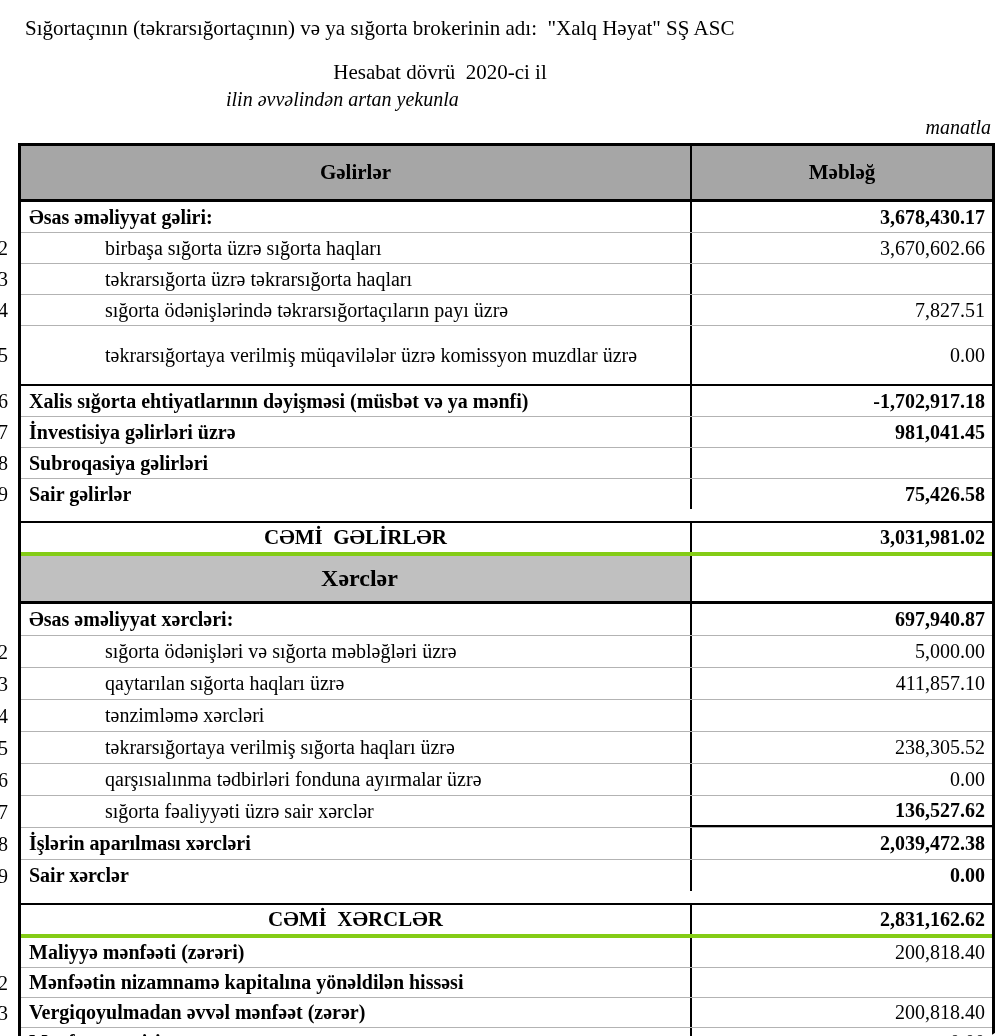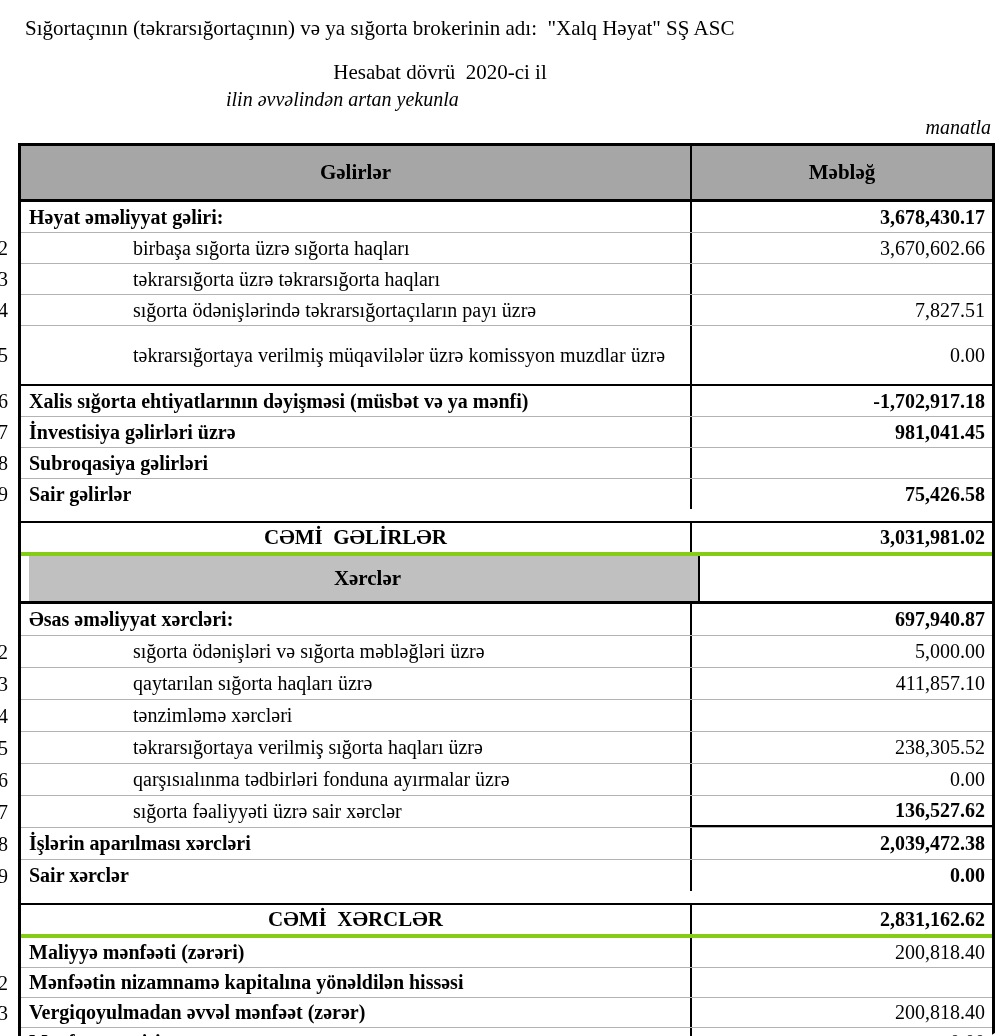"Həyat əməliyyat gəliri:" div.cell { text: Həyat -> Əsas }
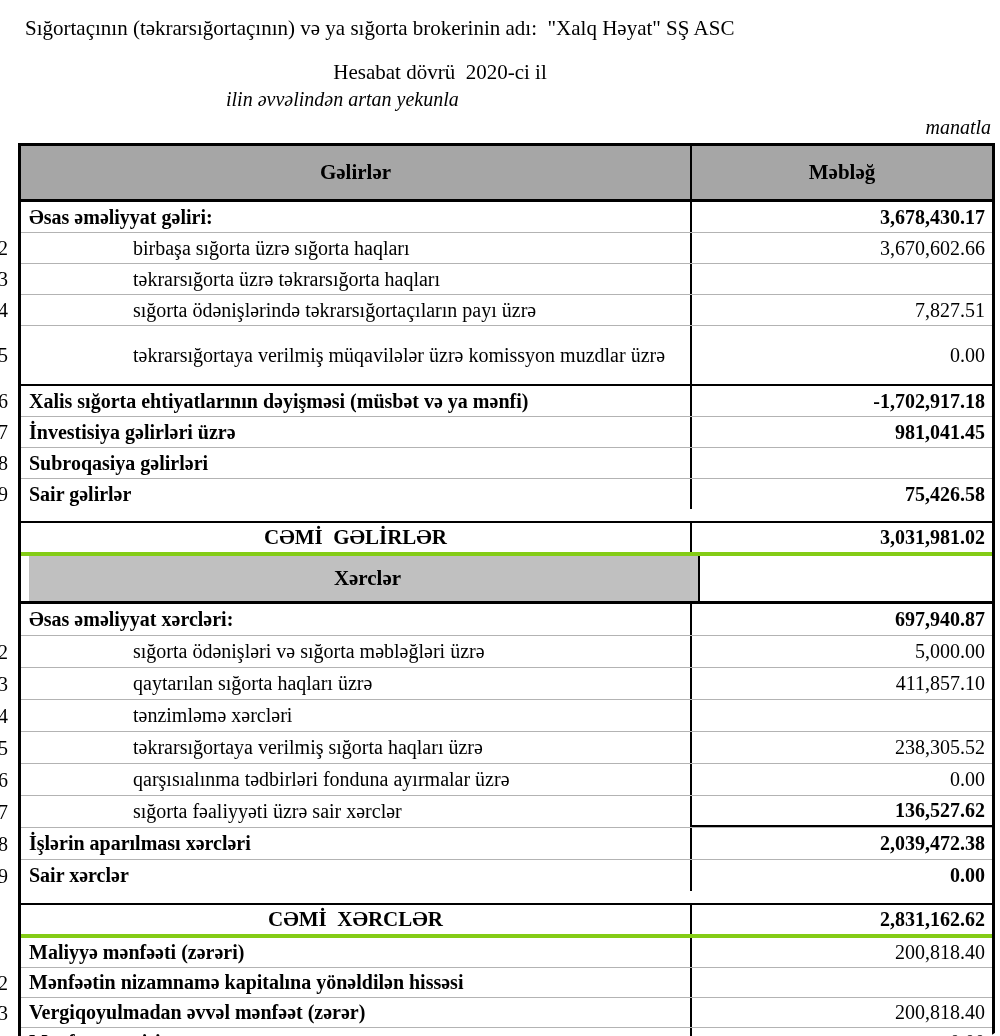"birbaşa sığorta üzrə sığorta haqları" .ind { padding-left: 112px -> 84px }
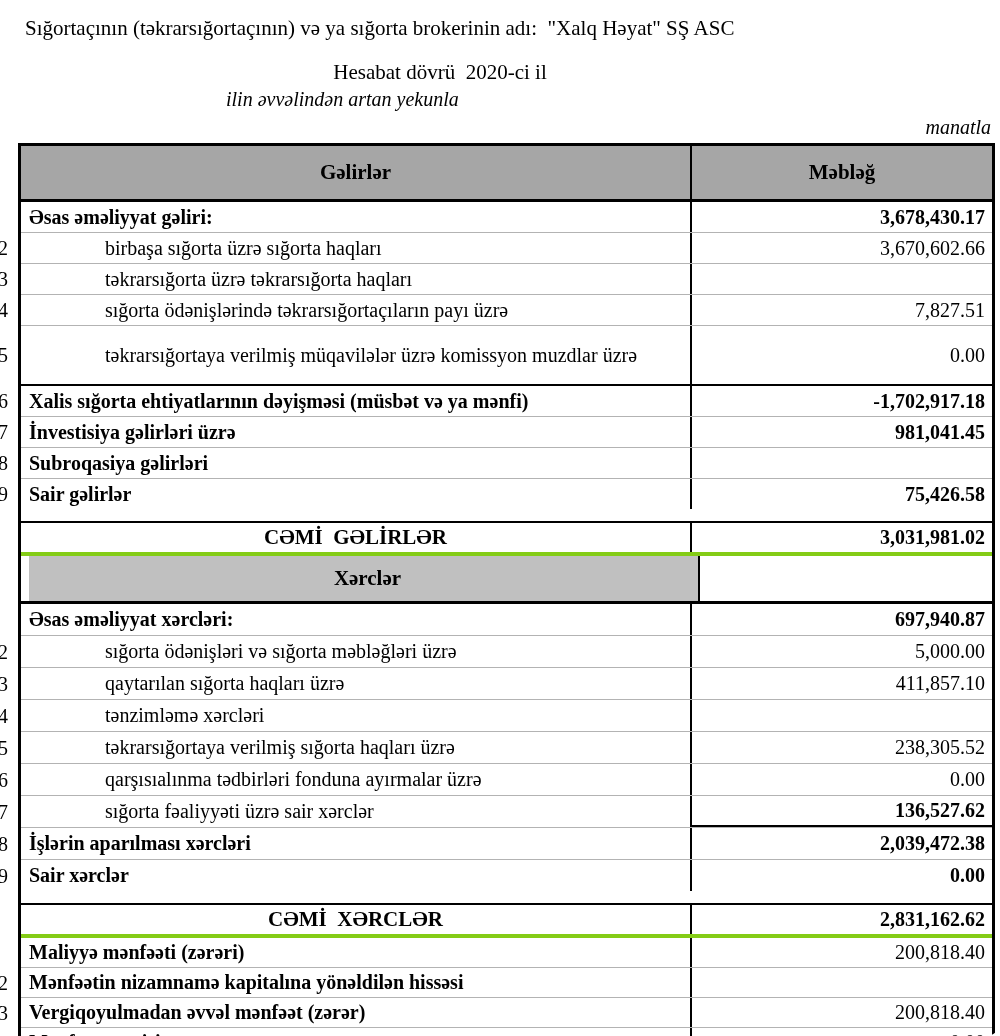"Xərclər" .xhead .label { font-size: 21px -> 24px; margin-left: 8px -> none }
